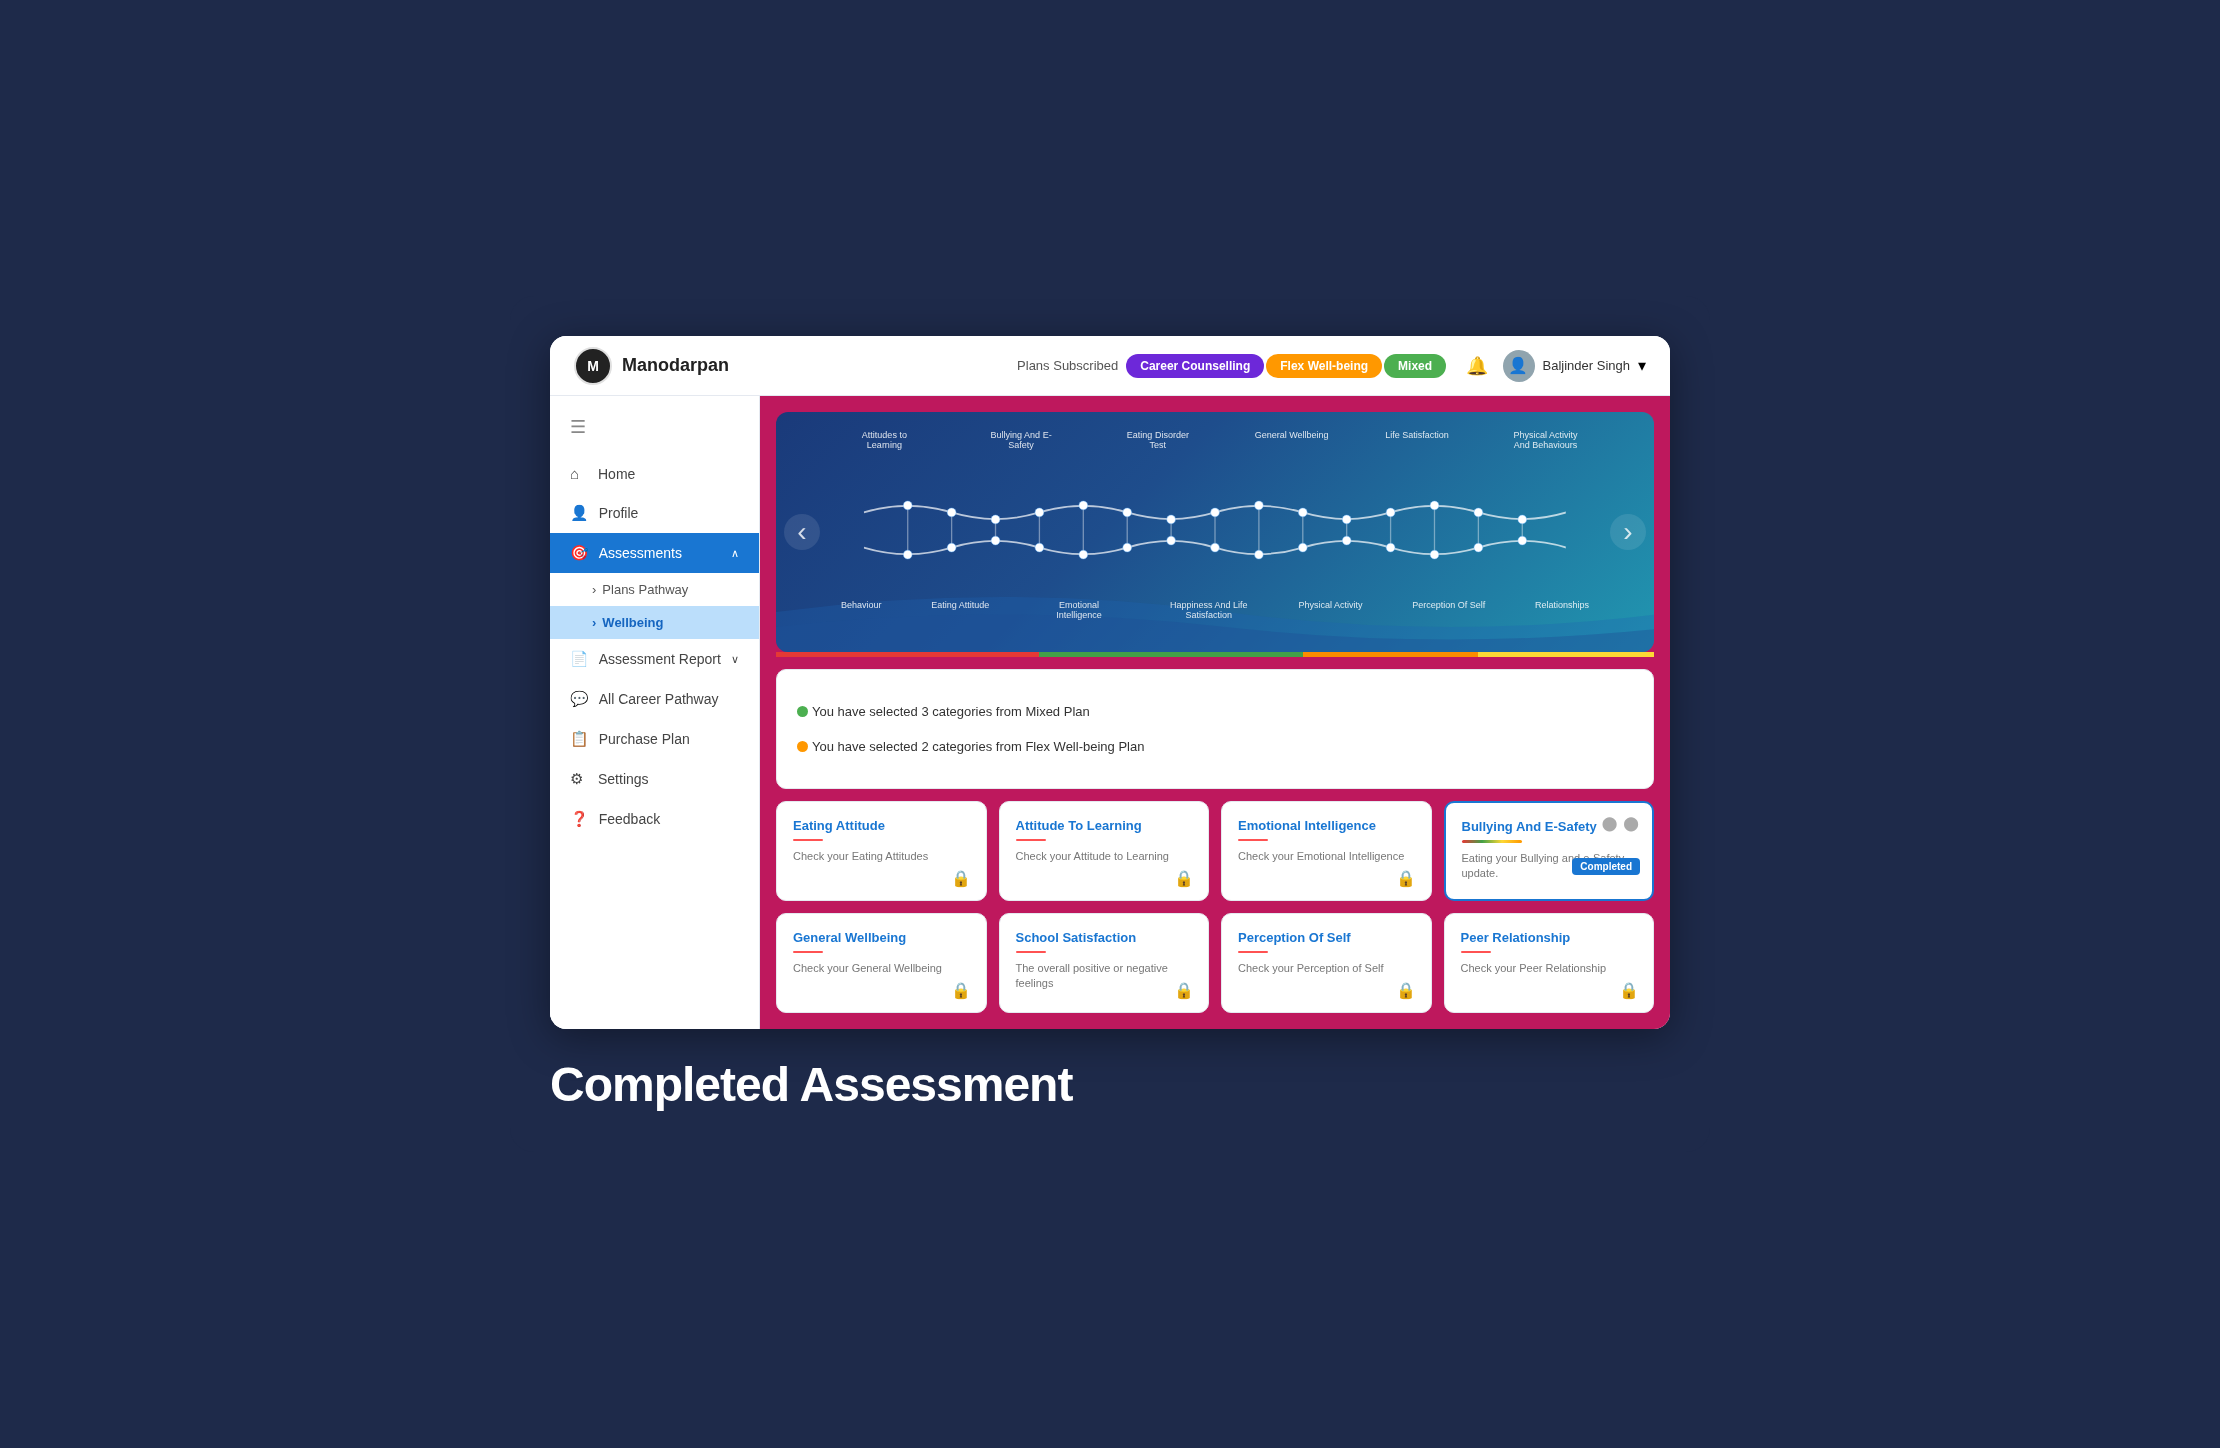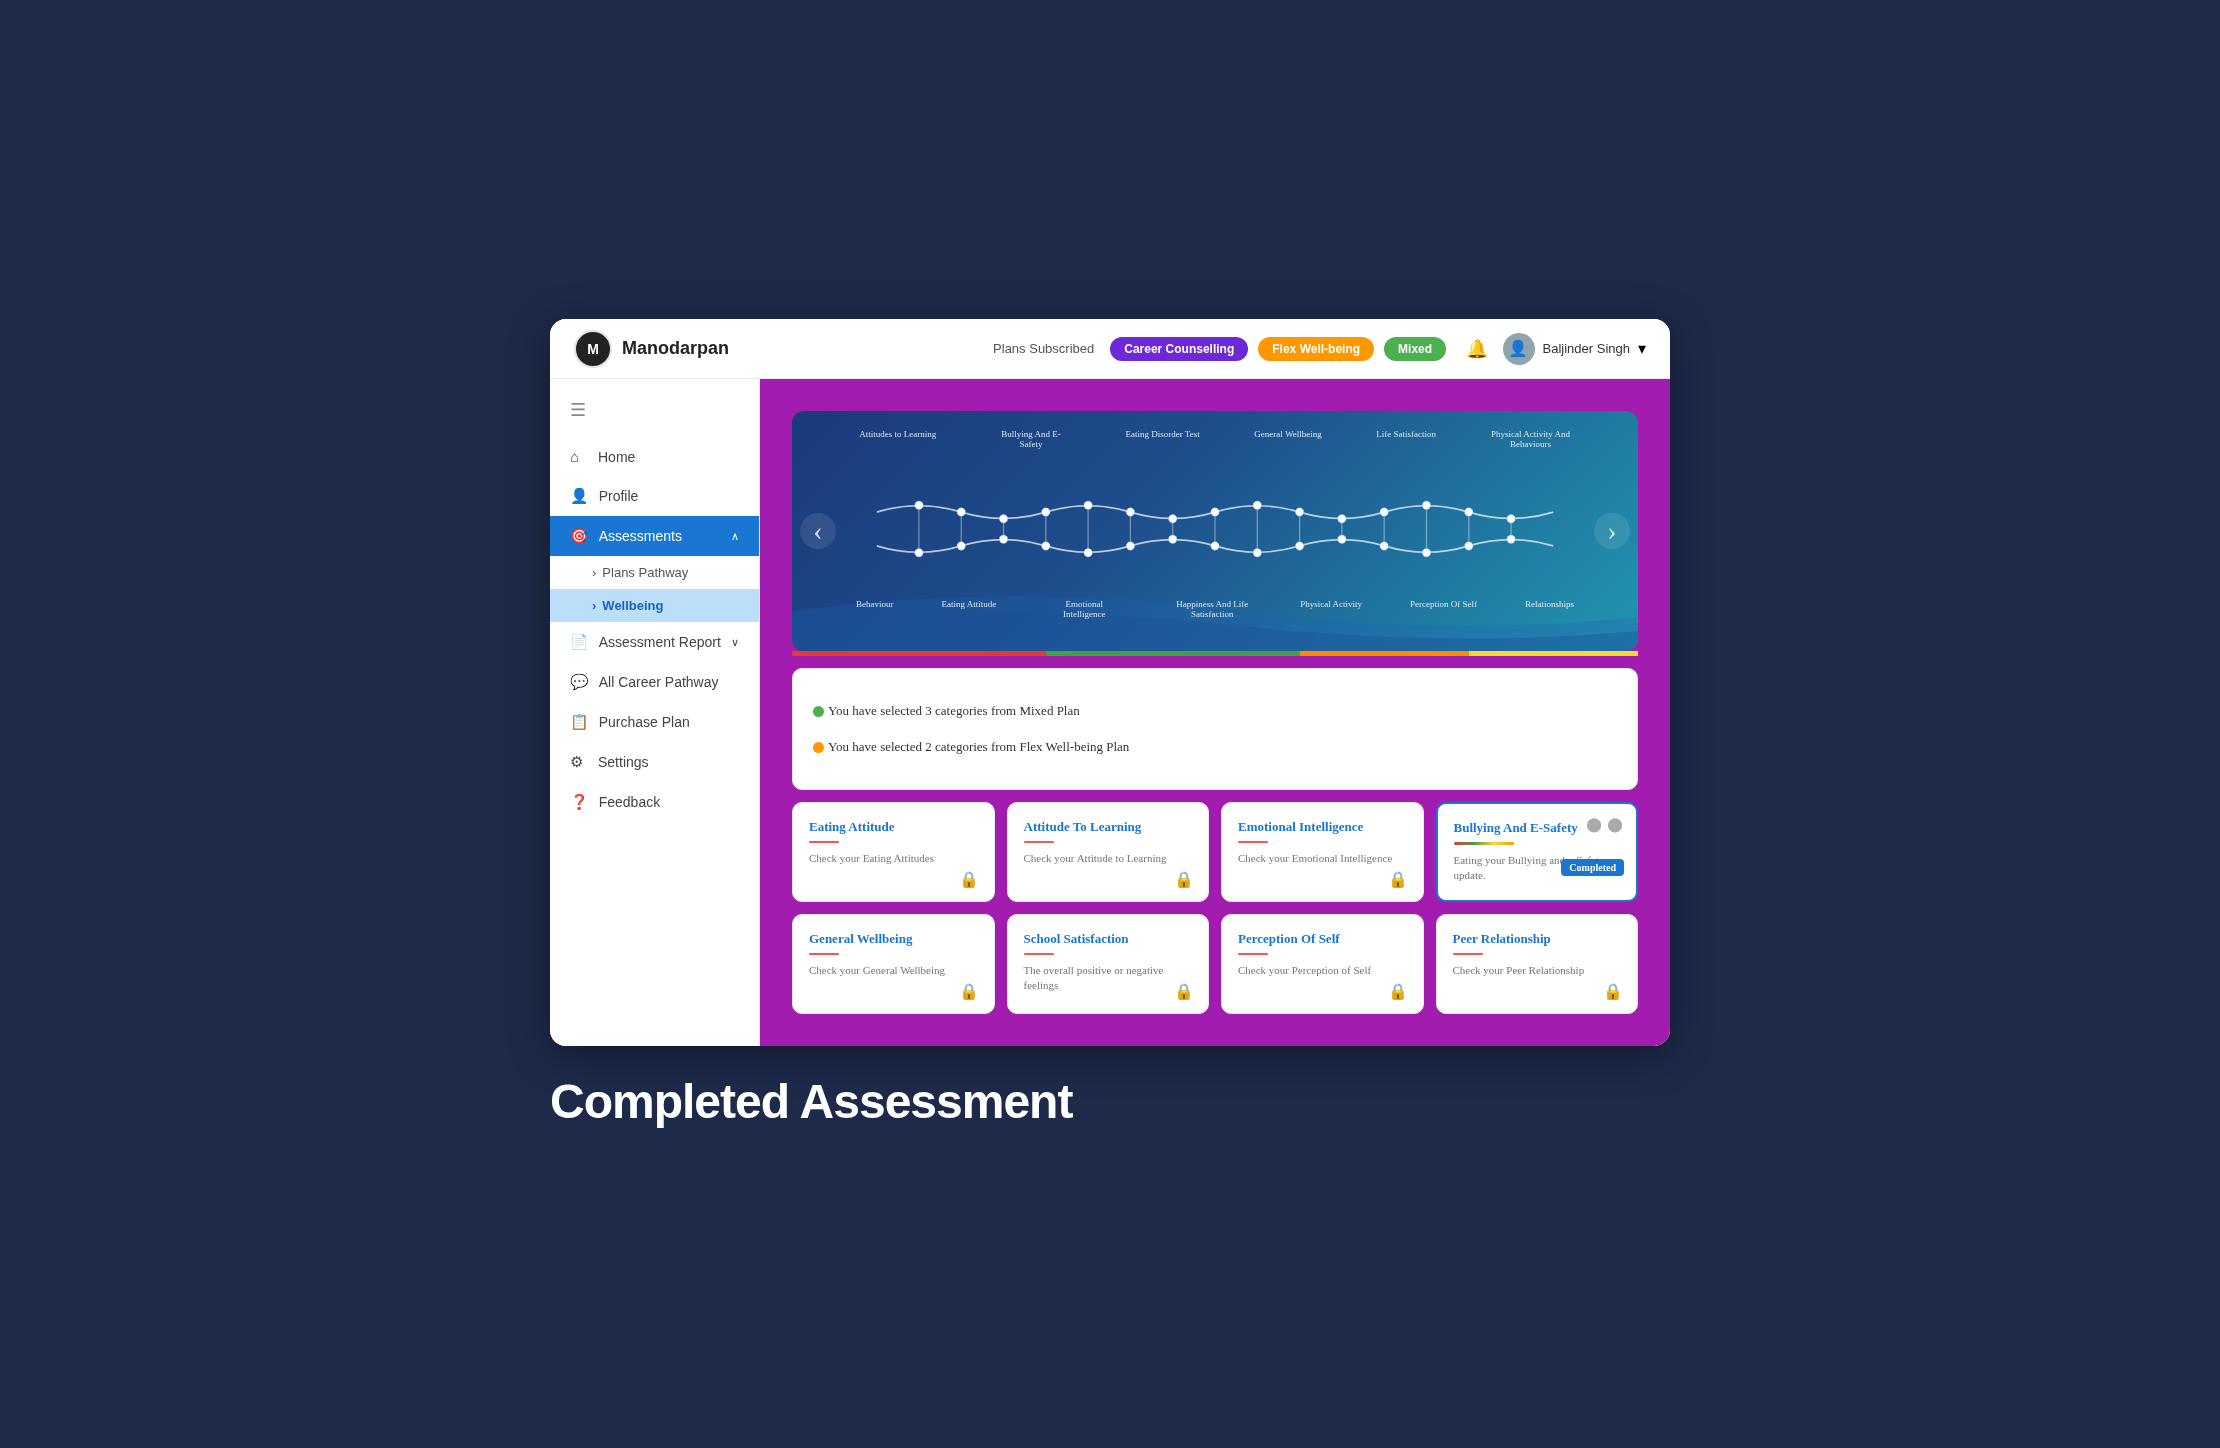"Plans Subscribed" .header-center { gap: 10px -> 2px }
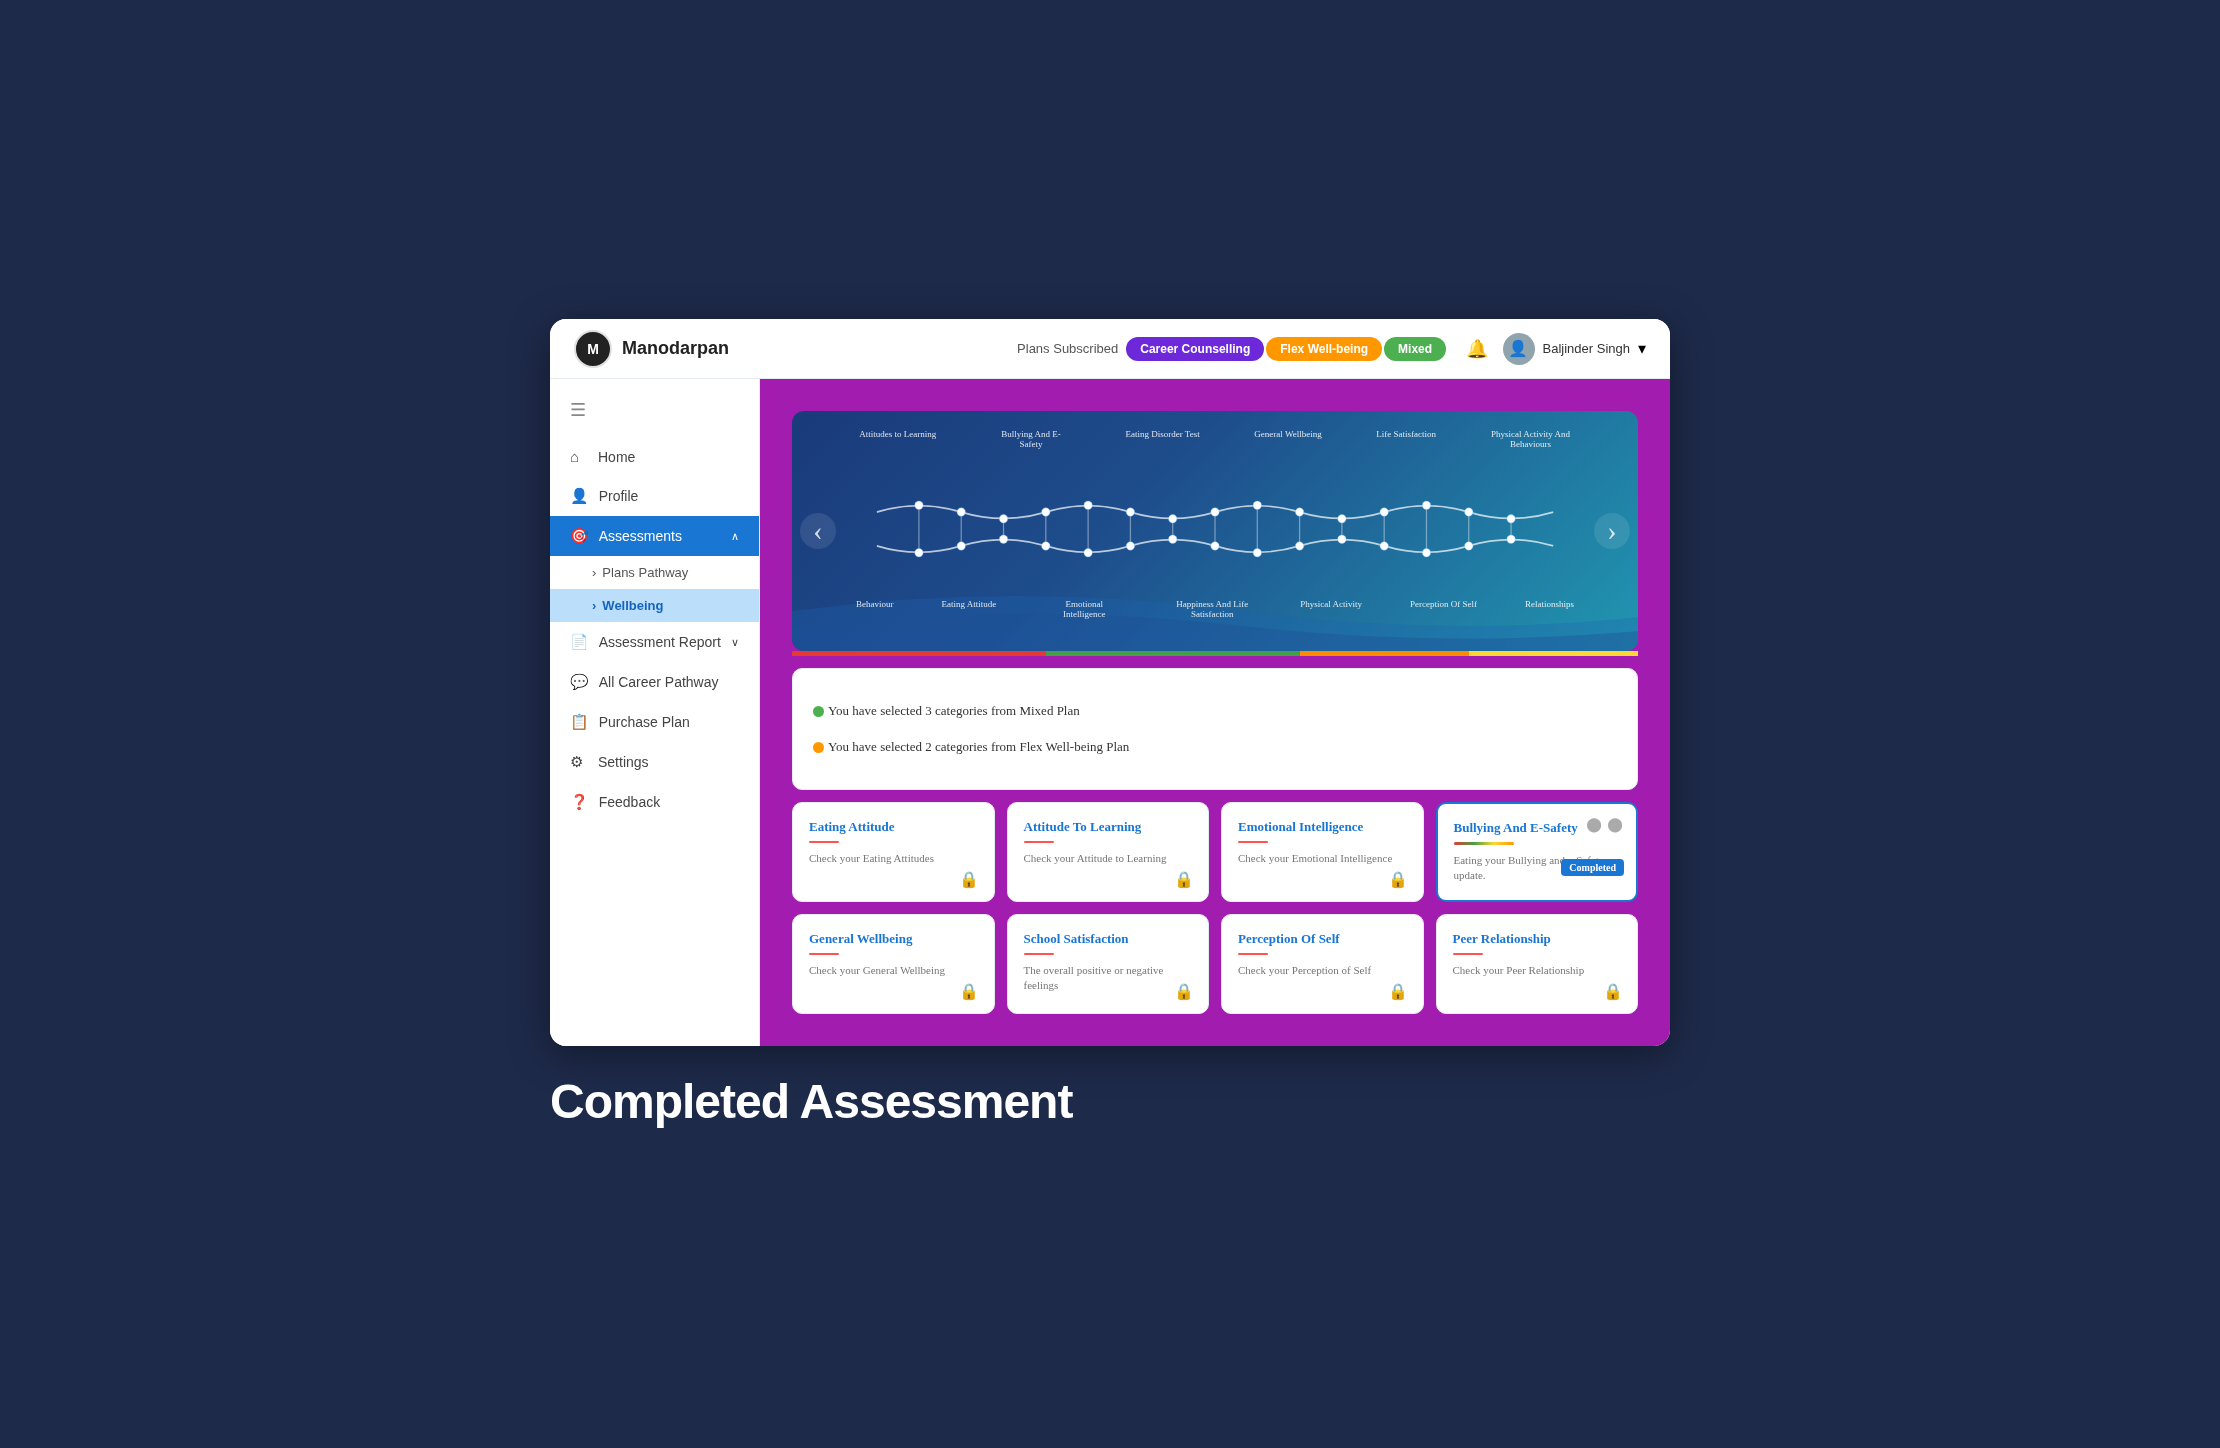"Attitudes to Learning" .content { background: #a21caf -> #be185d; font-family: Liberation Serif, serif -> none; padding: 16px -> 0 }
